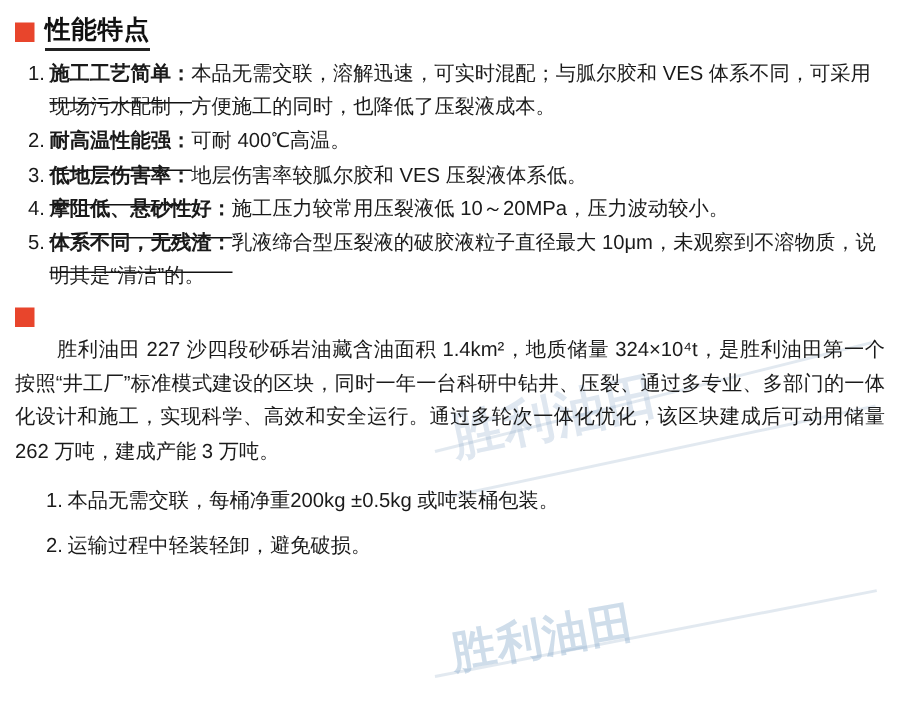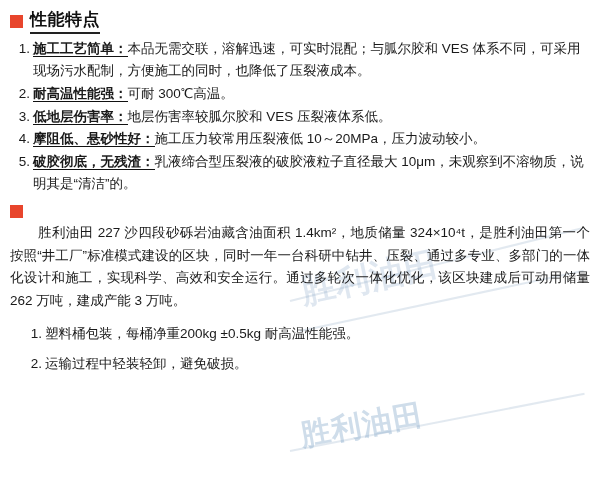"施工工艺简单：" .bold-u { padding-bottom: 0px -> 12px }
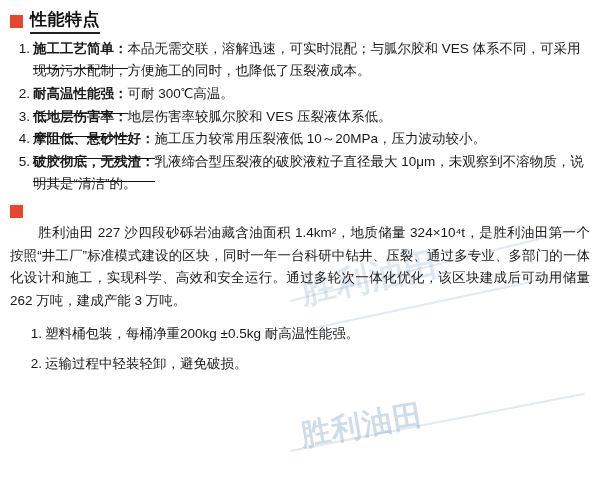"可耐 300℃高温。" span { text: 300 -> 400 }
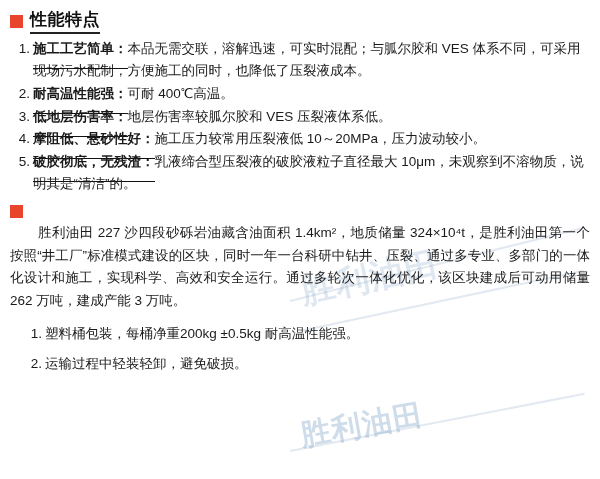"破胶彻底，无残渣：" span.bold-u { text: 破胶彻底 -> 体系不同 }
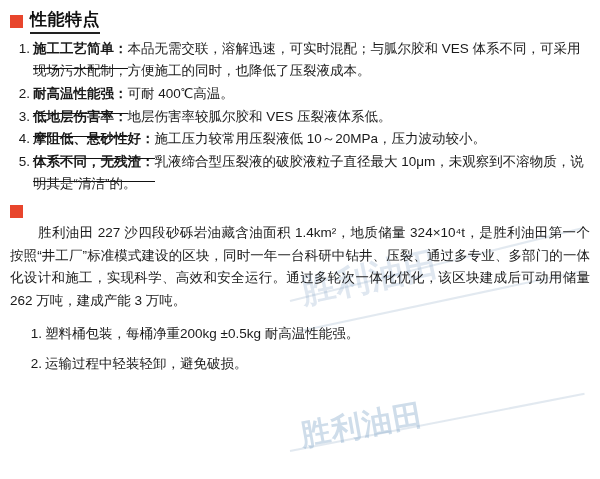"塑料桶包装，每桶净重200kg ±0.5kg 耐高温性能强。" span.ptxt { text: 塑料桶包装，每桶净重200kg ±0.5kg 耐高温性能强 -> 本品无需交联，每桶净重200kg ±0.5kg 或吨装桶包装 }
